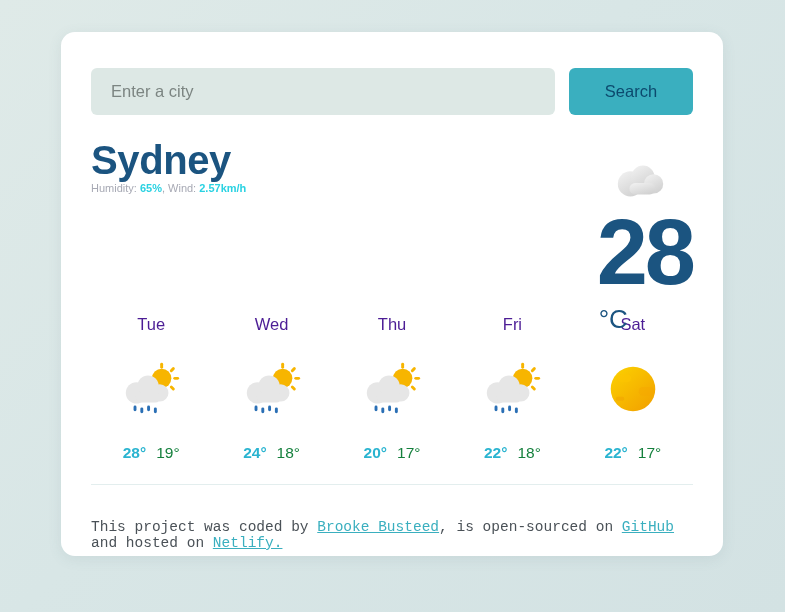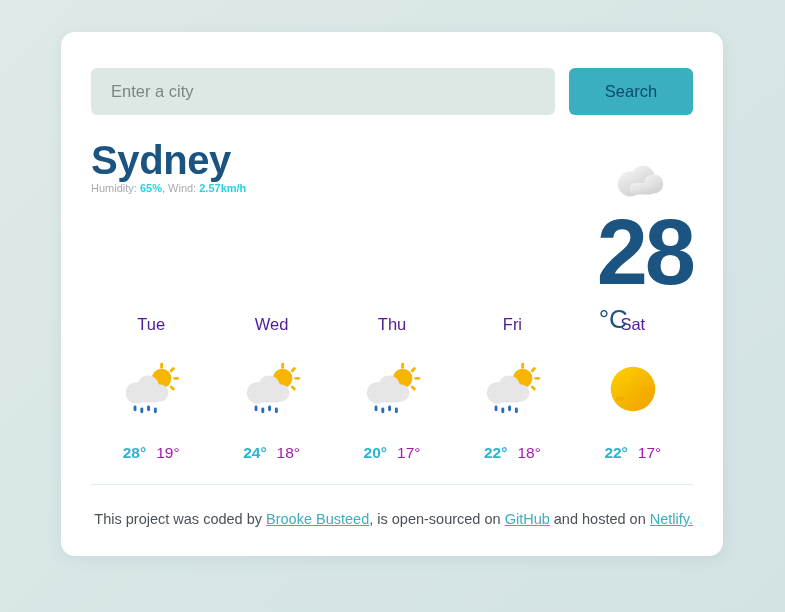"19°" .temp-min { color: #a21caf -> #15803d }
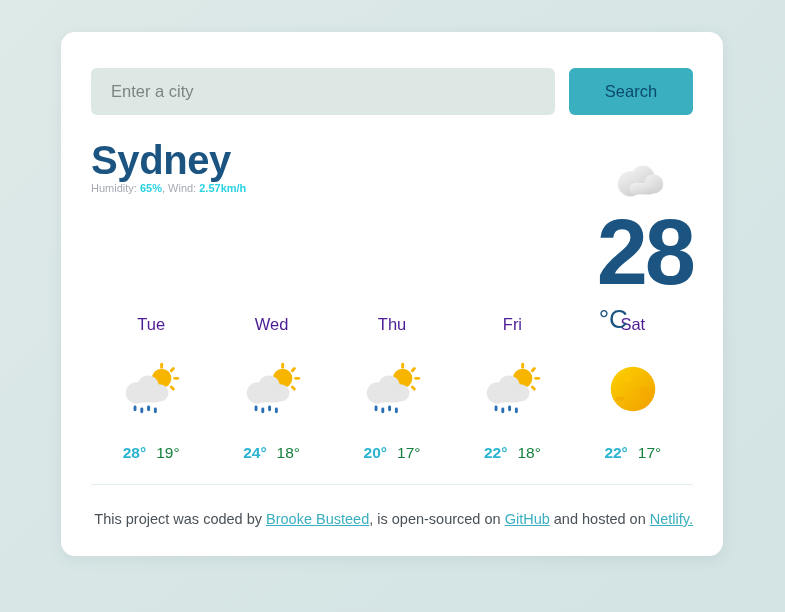"This project was coded by" .footer { font-family: none -> Liberation Mono, monospace; margin-top: 26px -> 34px; text-align: right -> left }
